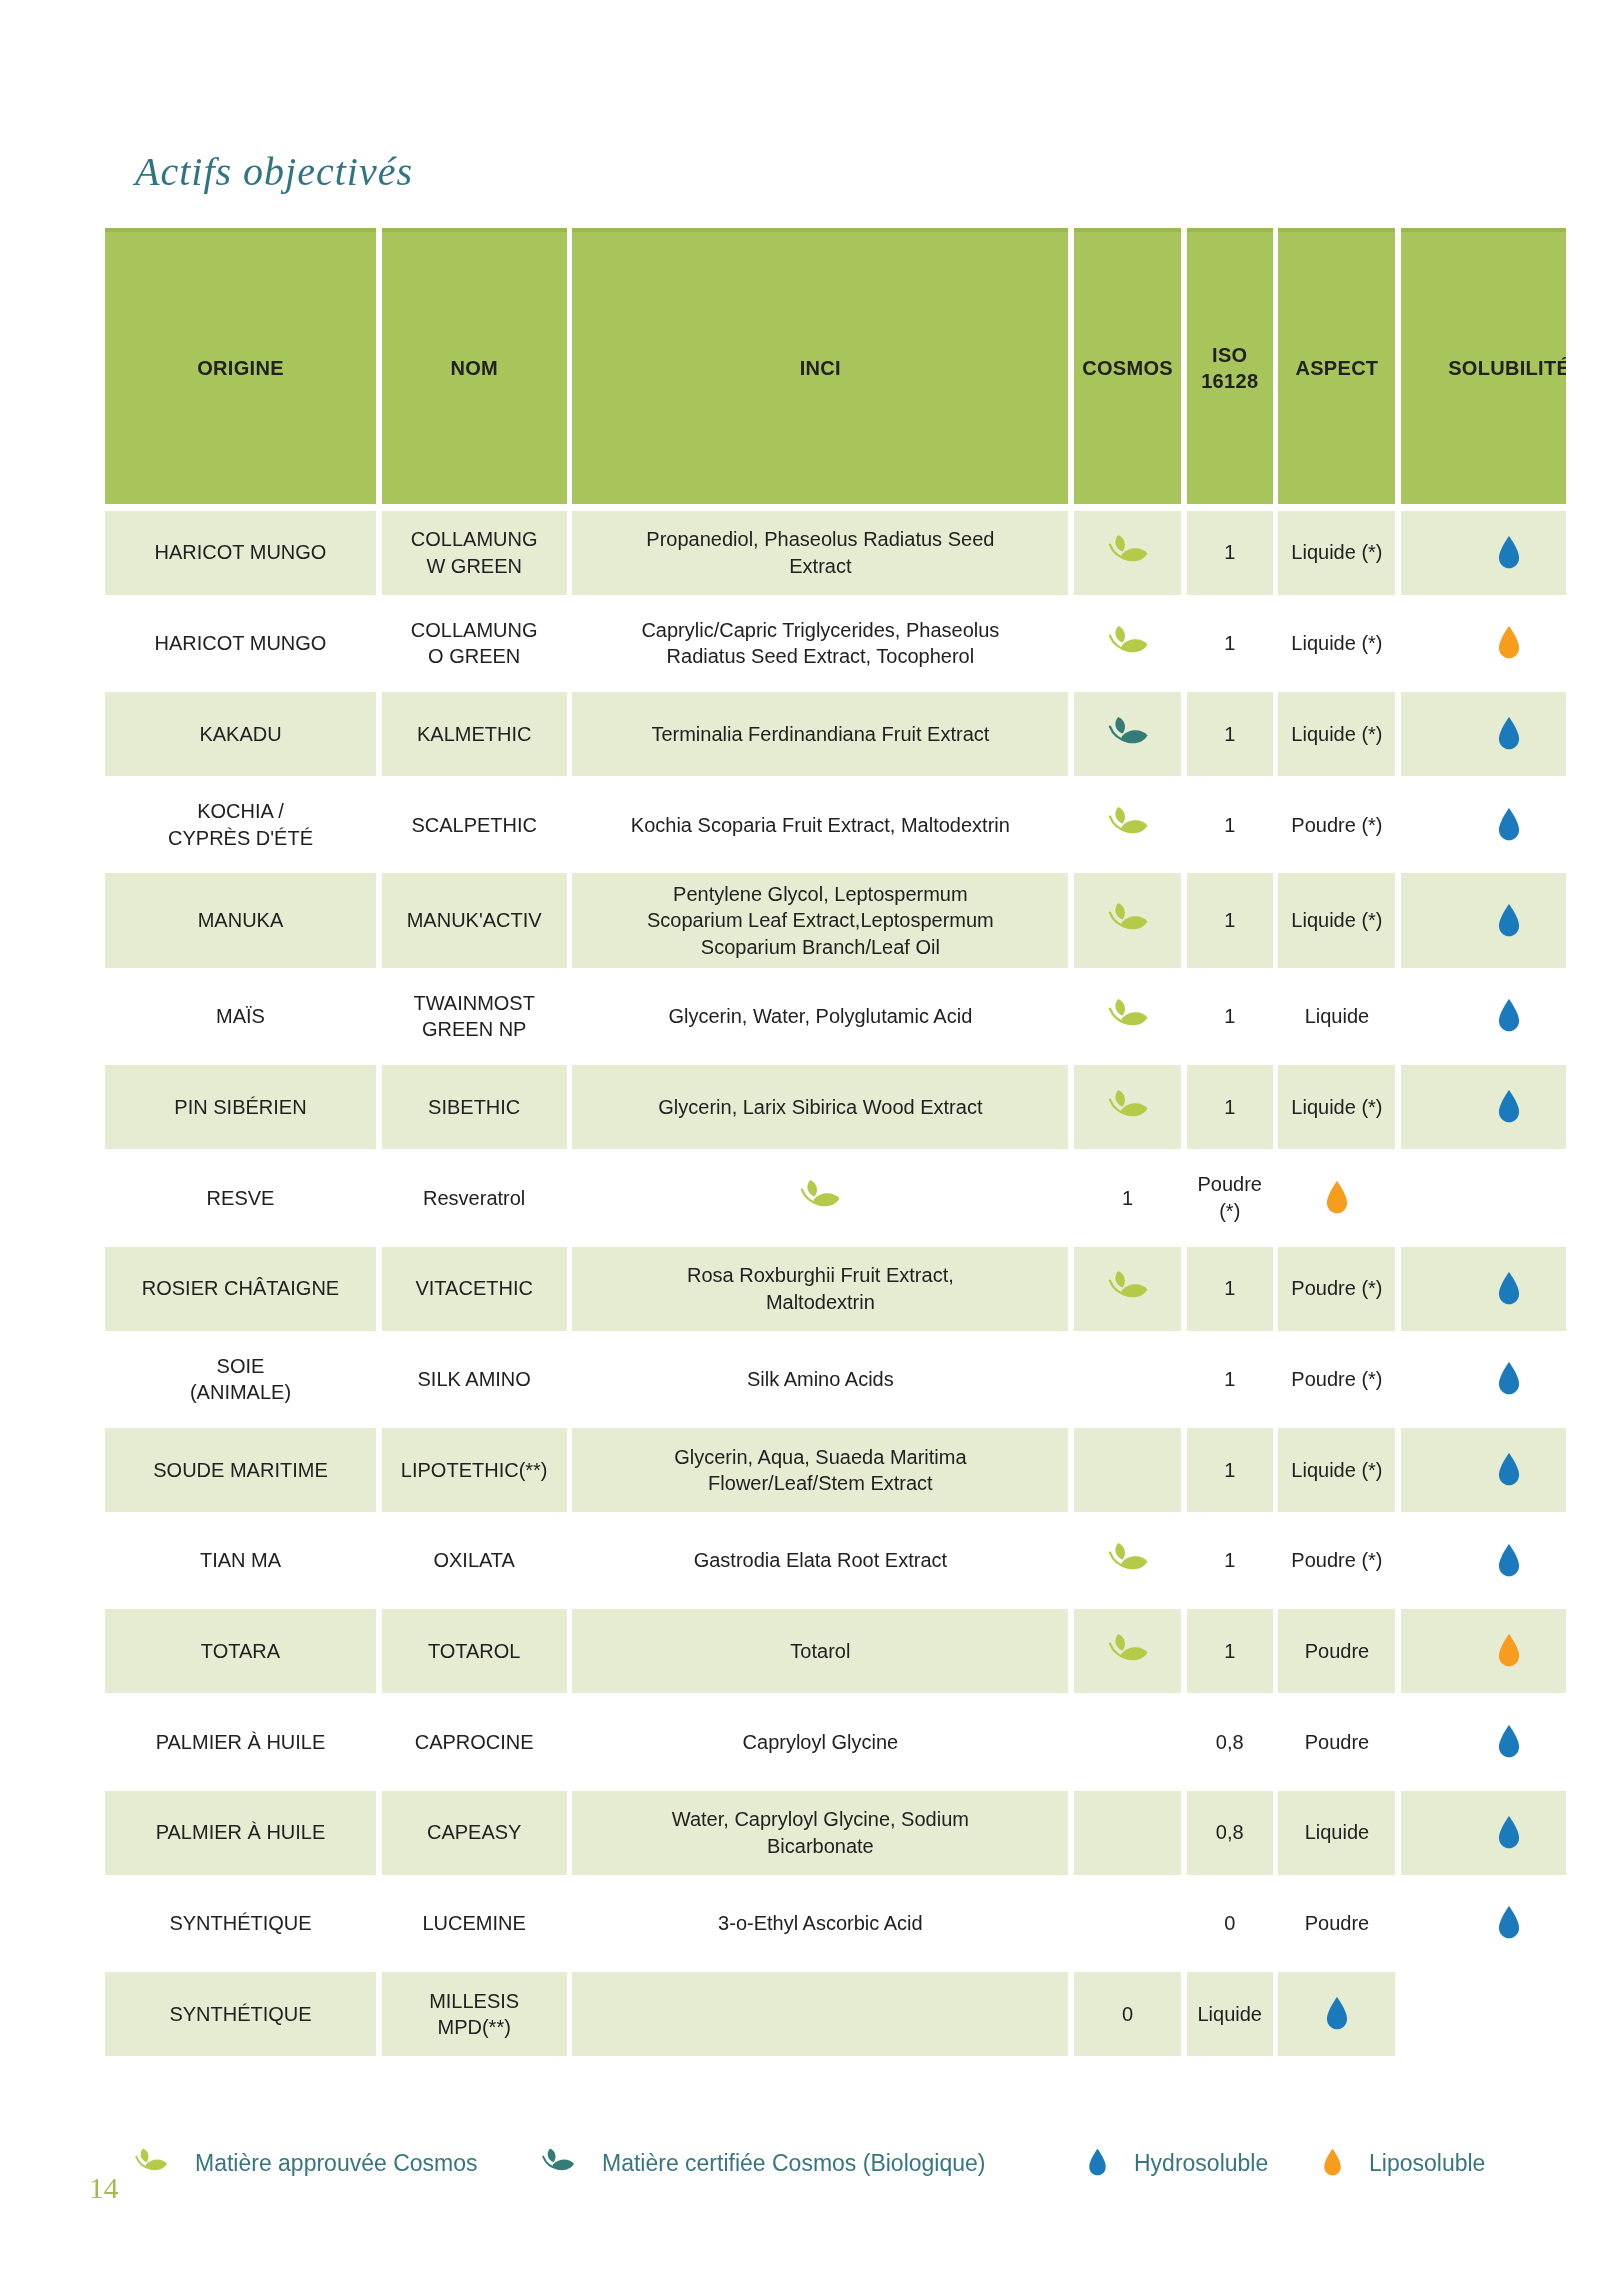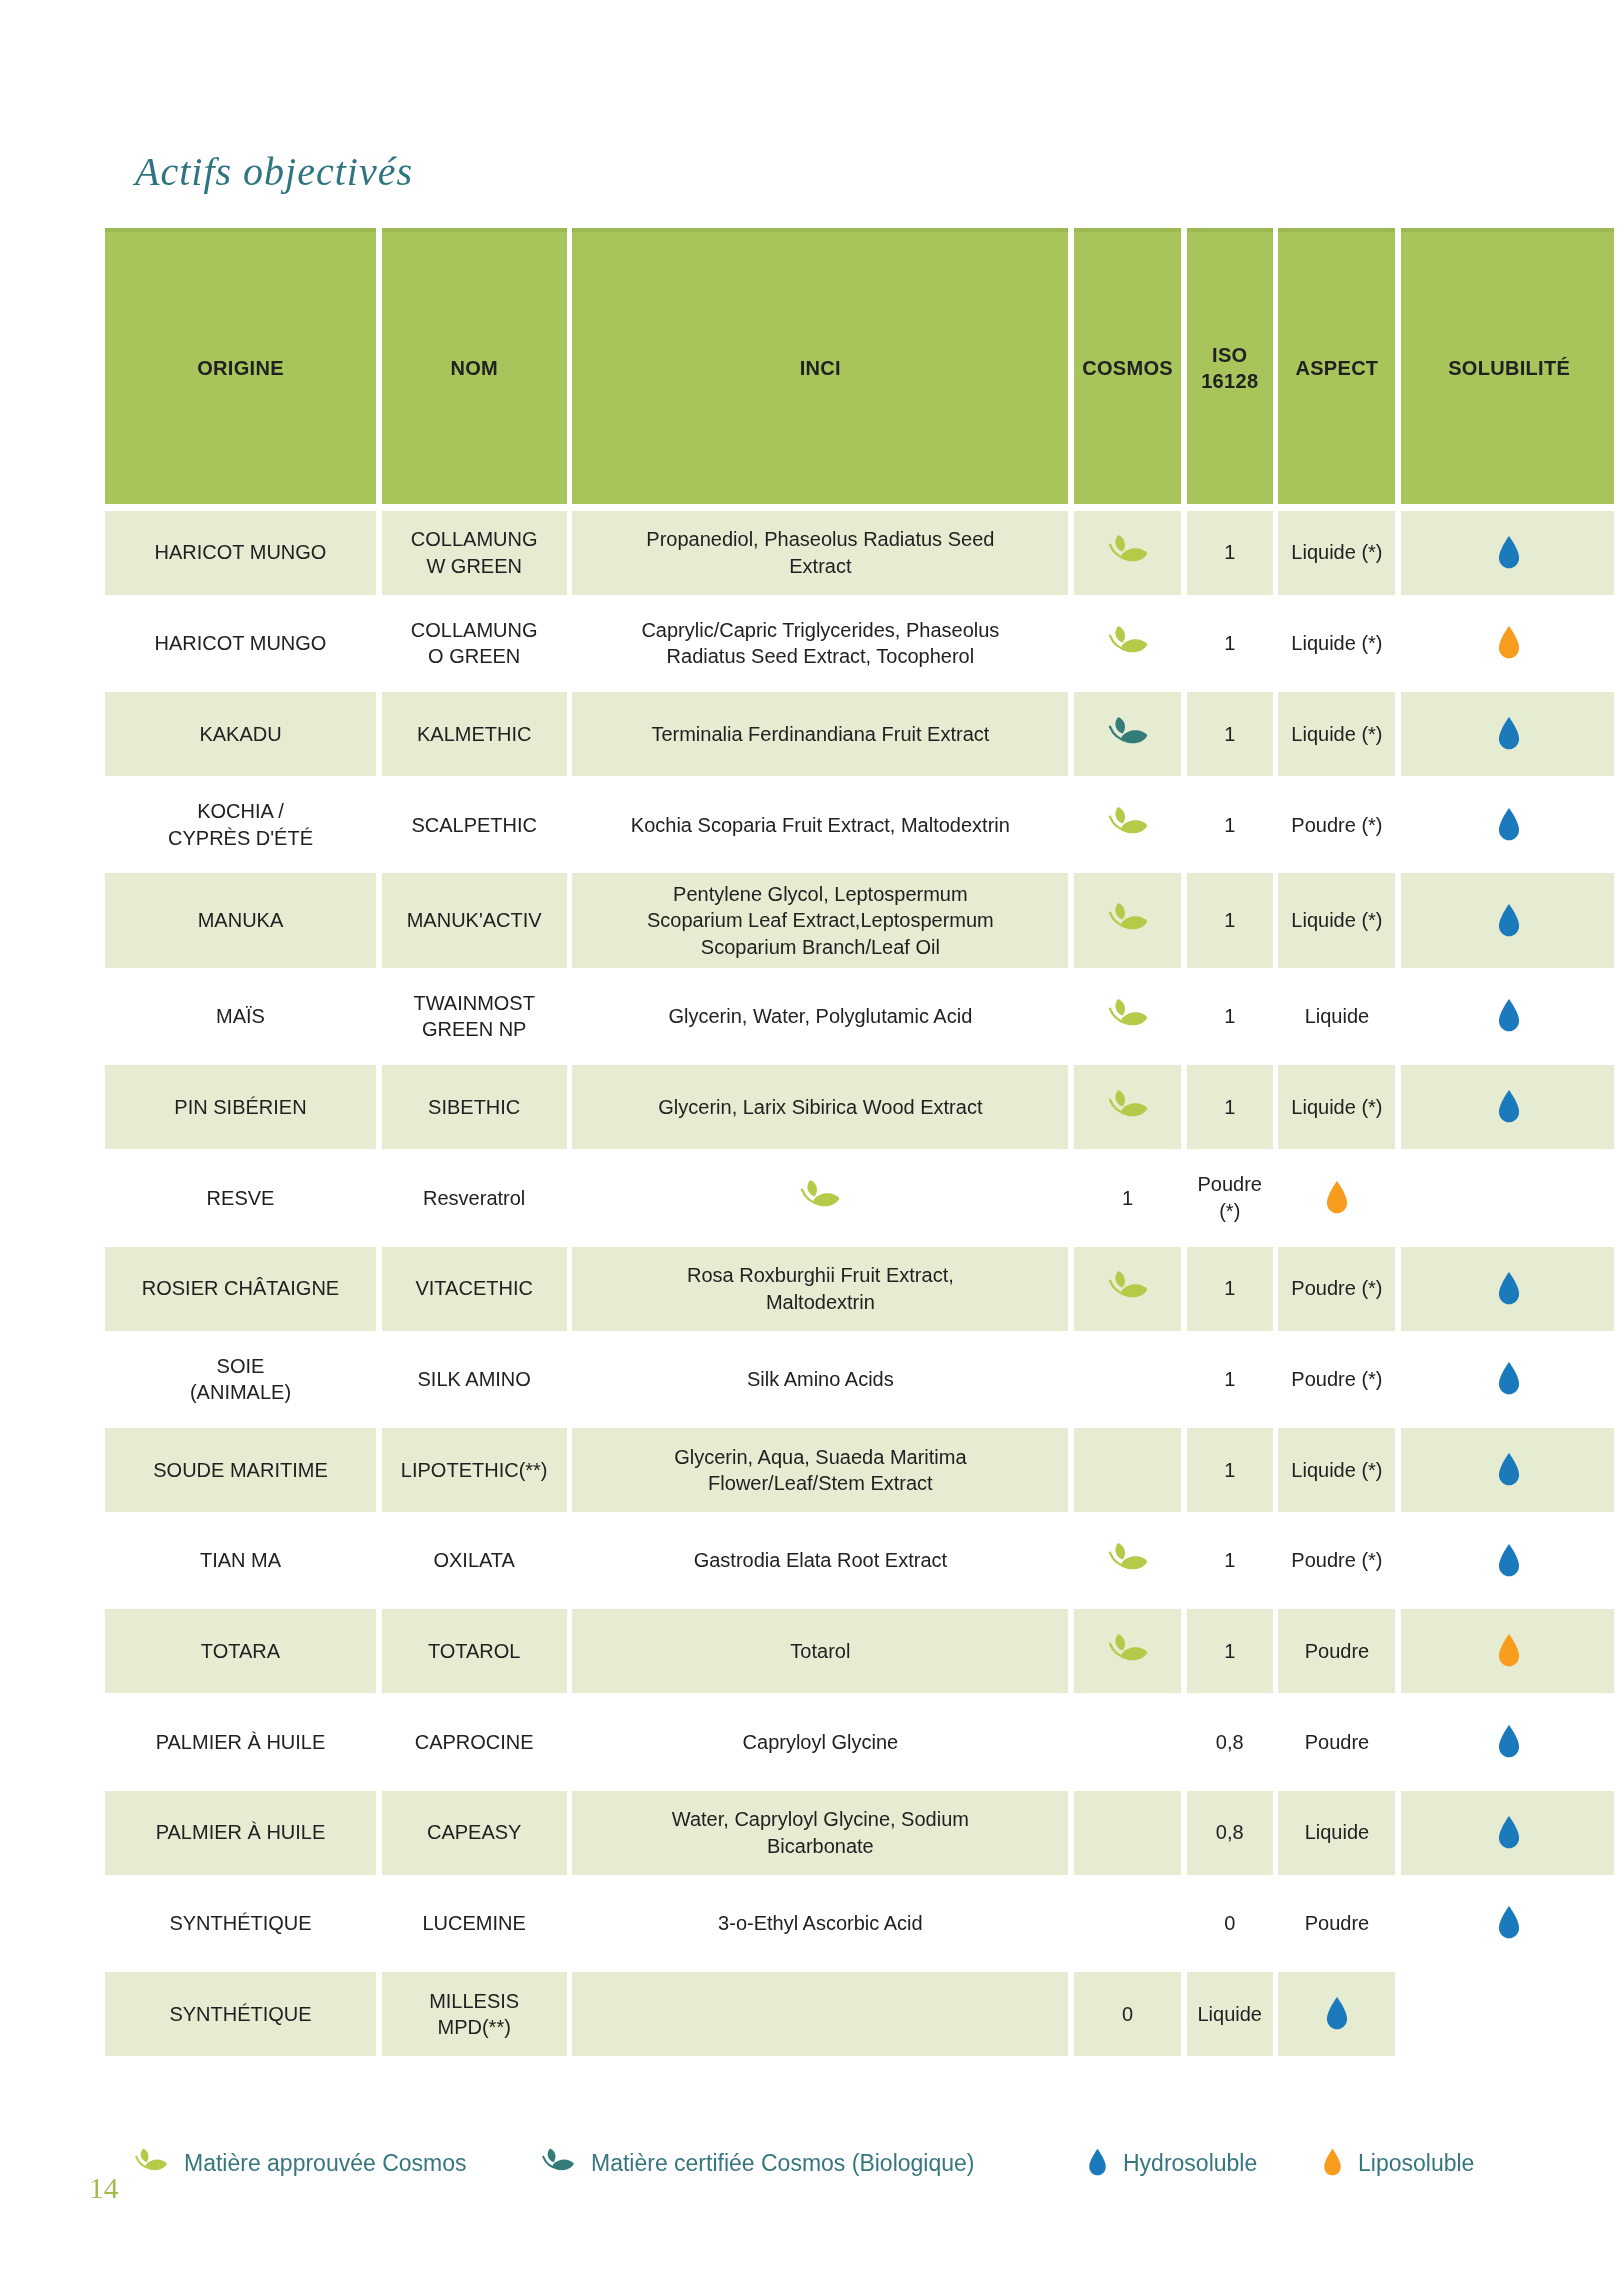"Actifs objectivés" .page { padding-left: 48px -> none }
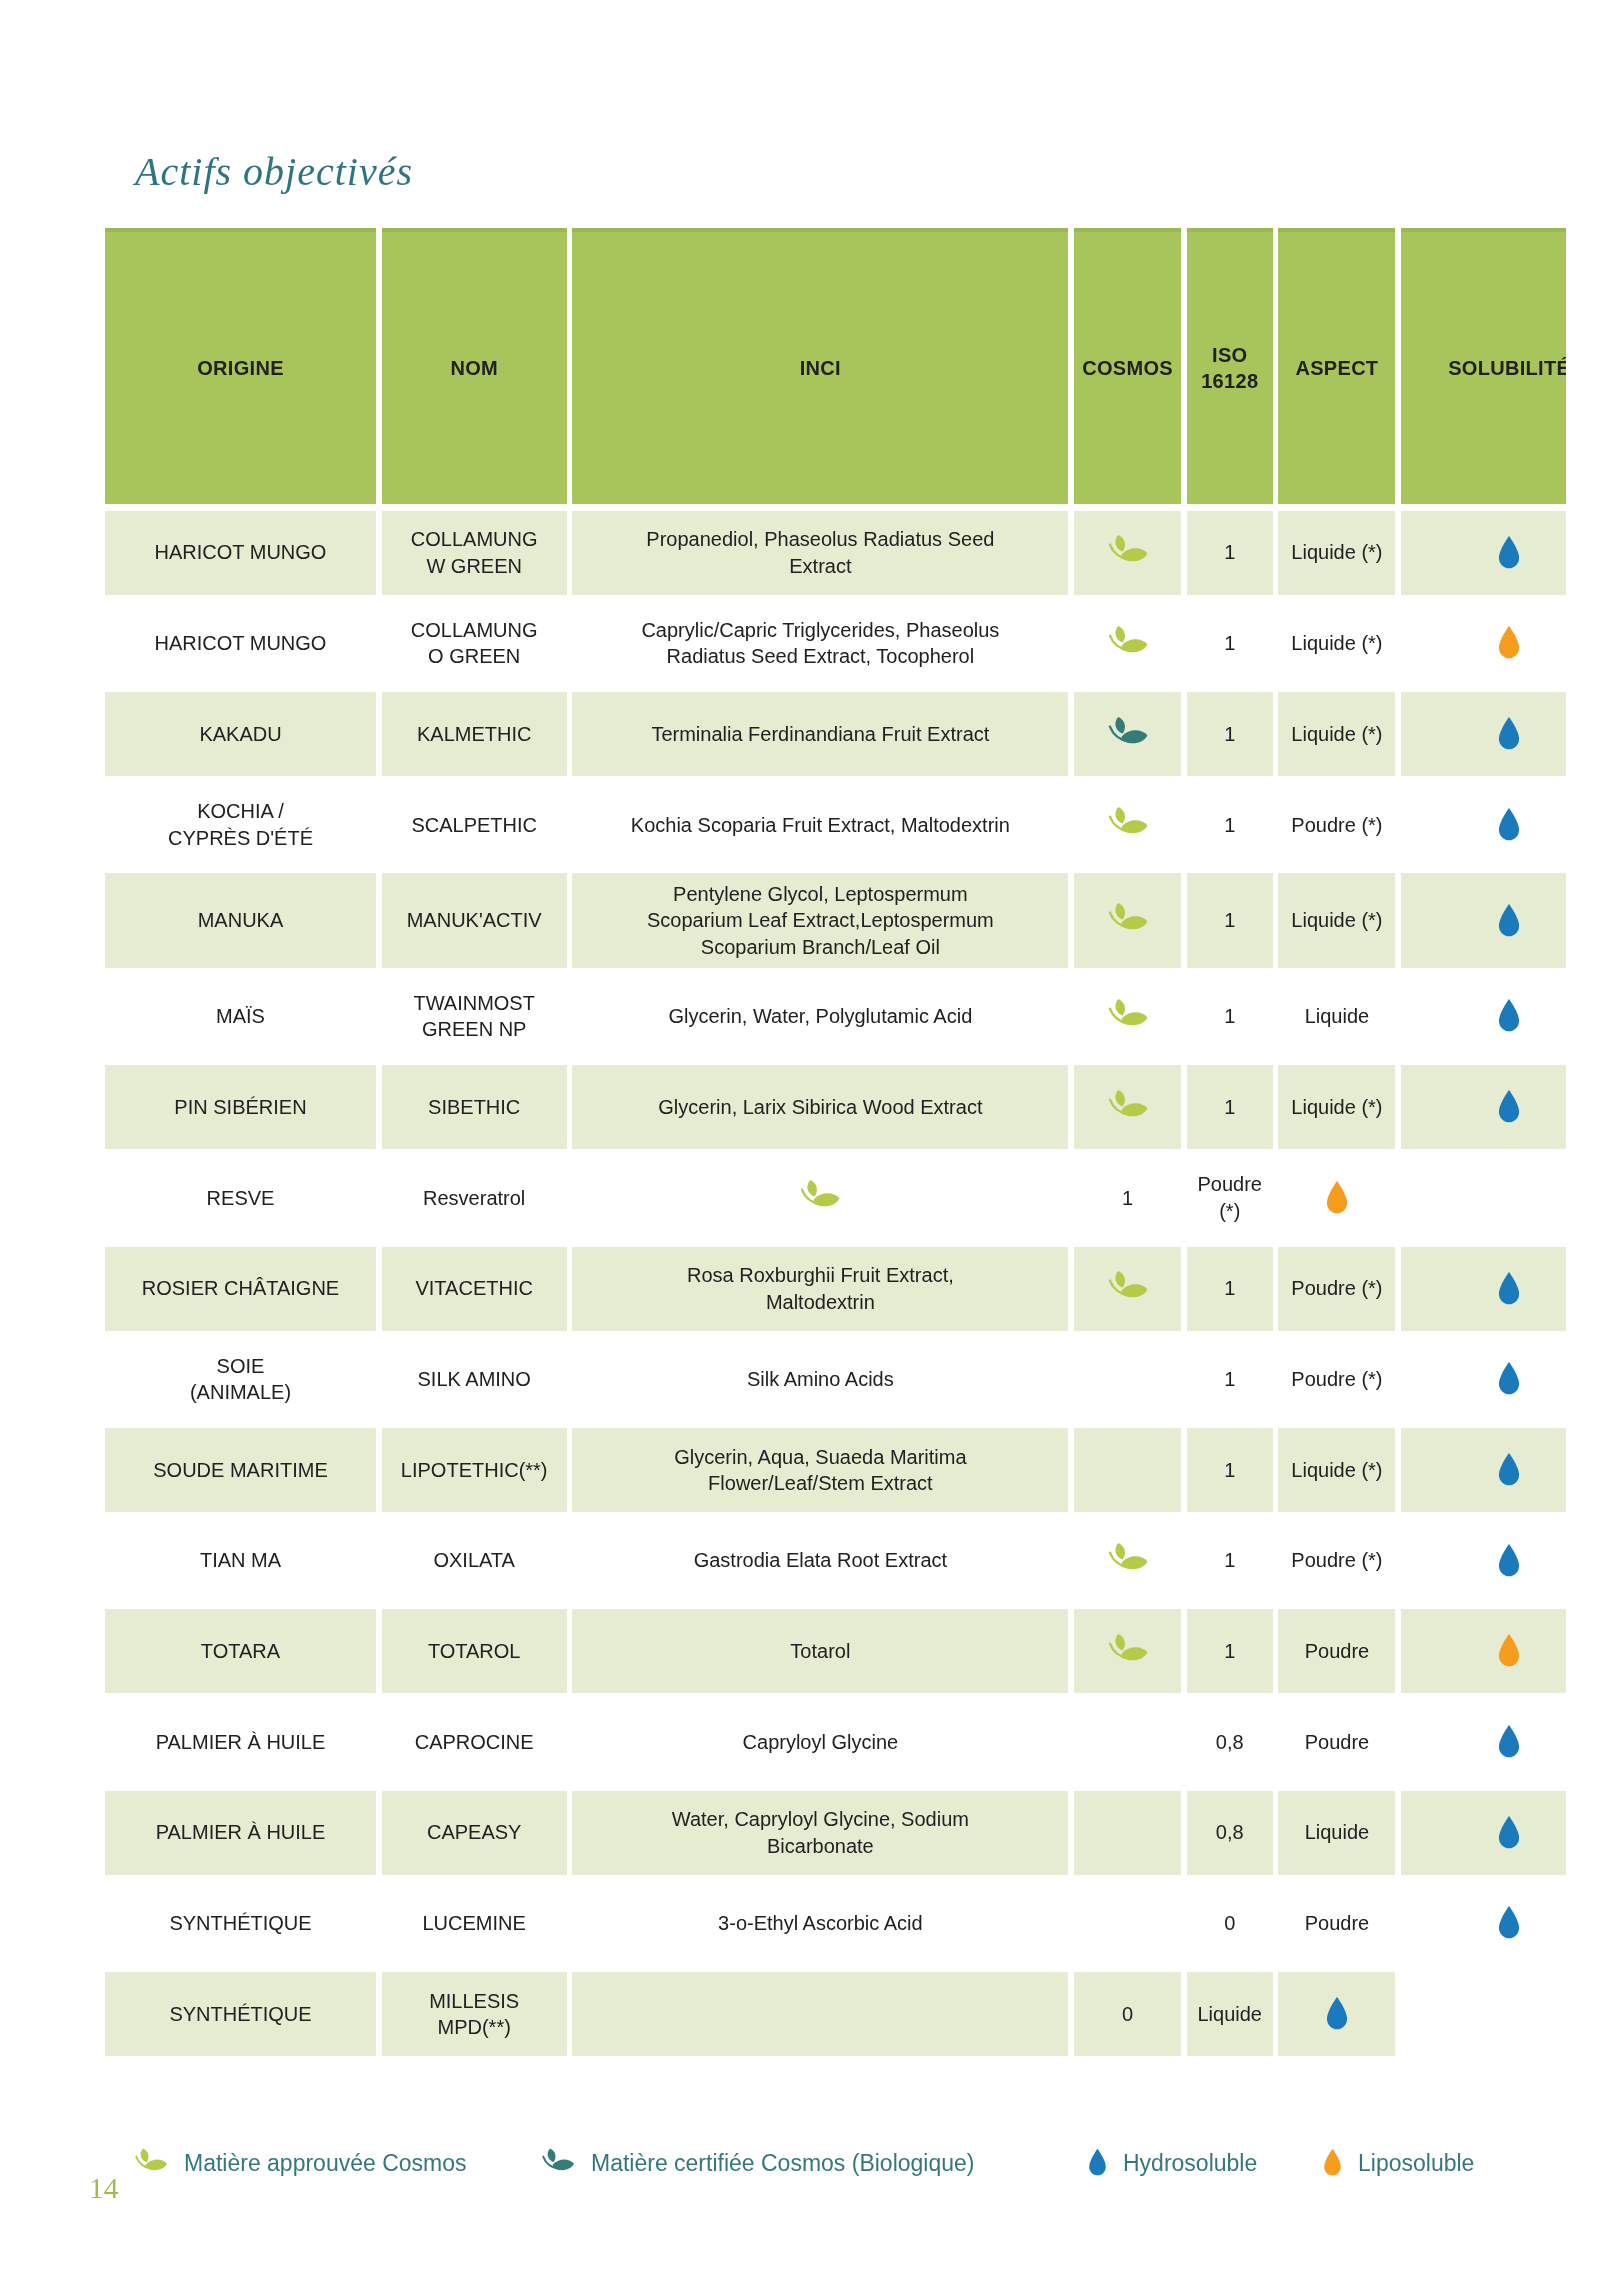"Matière approuvée Cosmos" .legend-item { gap: 15px -> 26px }
